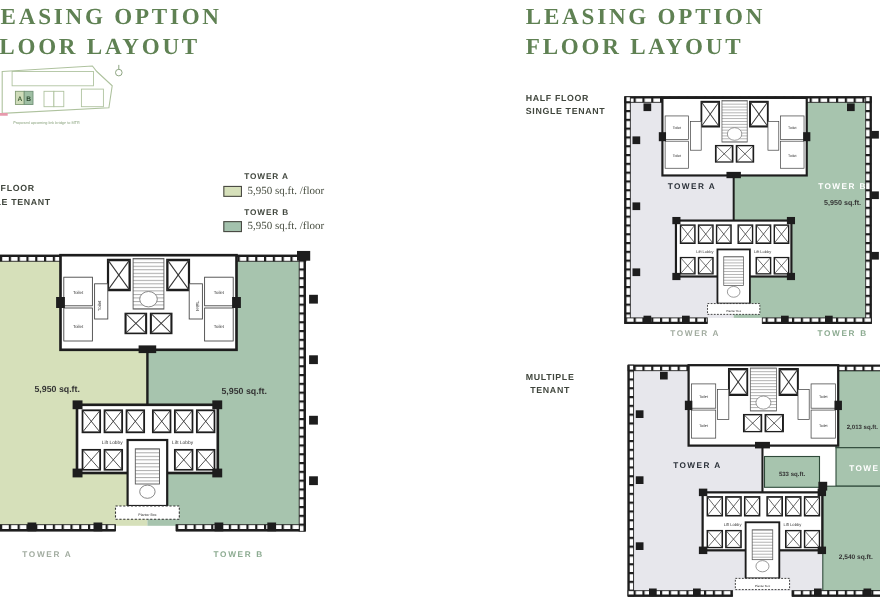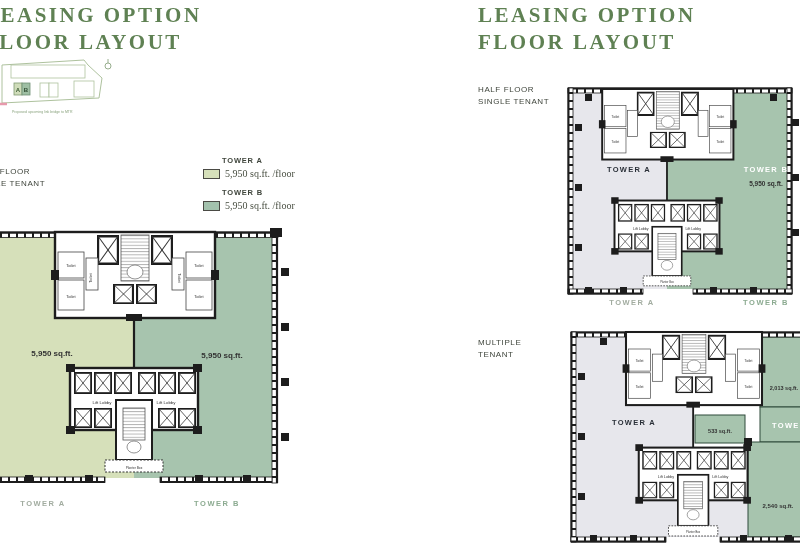"HALF FLOOR" .seclabel { font-weight: normal -> bold }
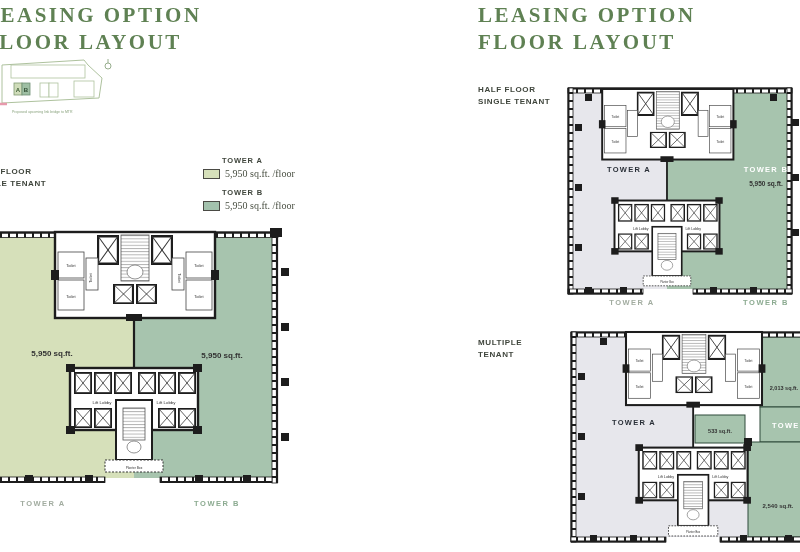"MULTIPLE" div.seclabel { text-align: none -> center }
